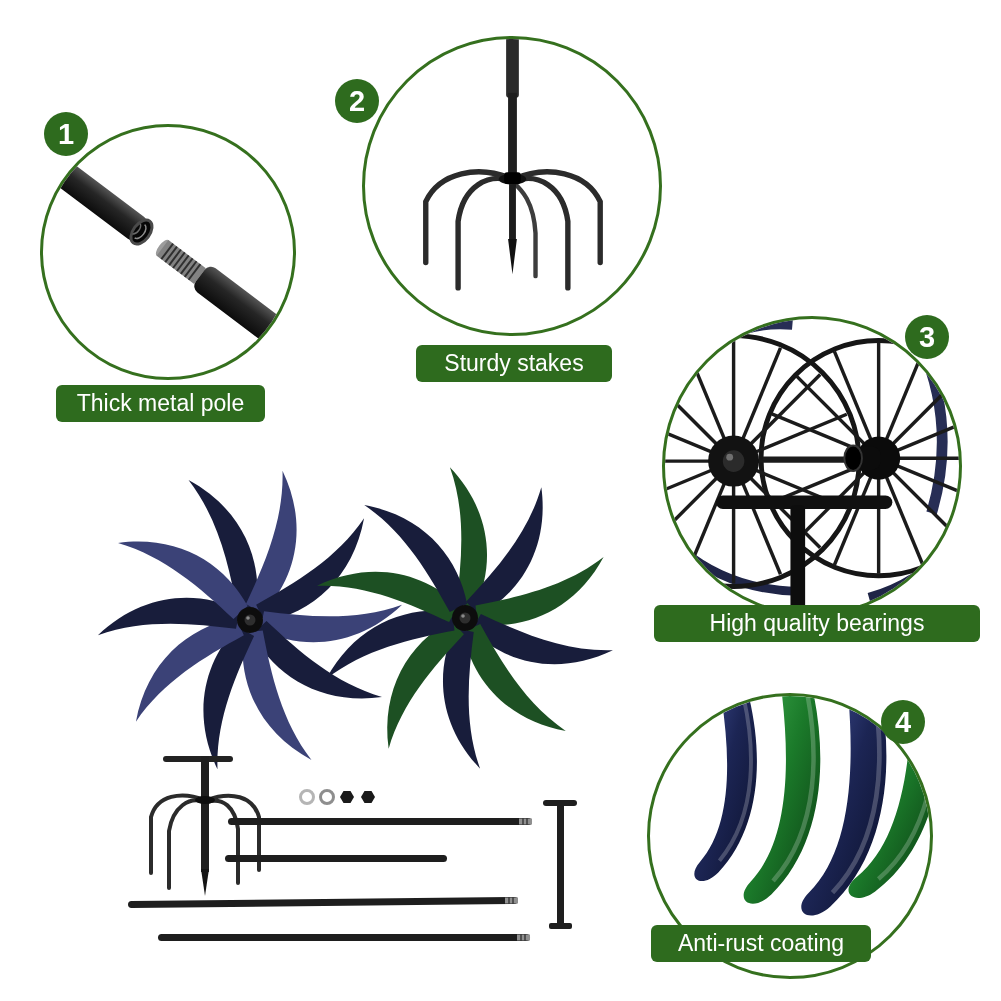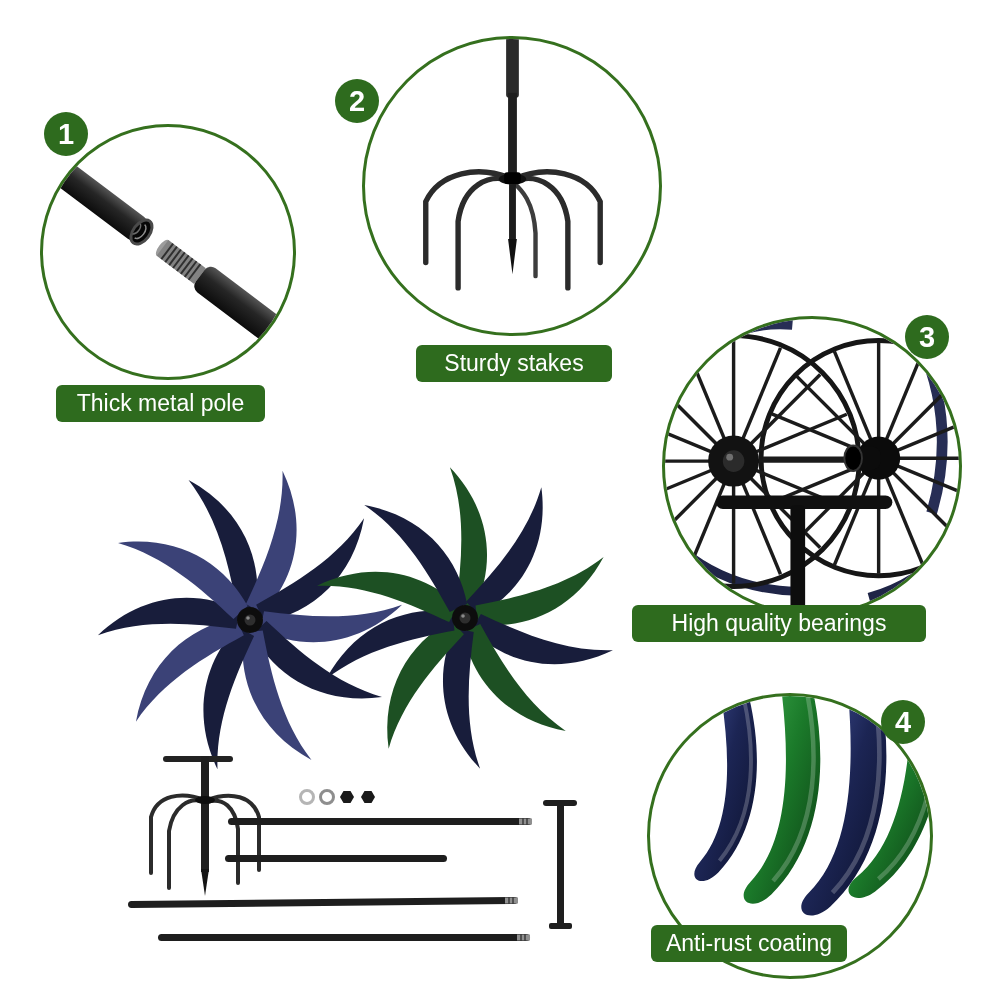"High quality bearings" .c3-label { left: 632px -> 654px; width: 294px -> 326px }
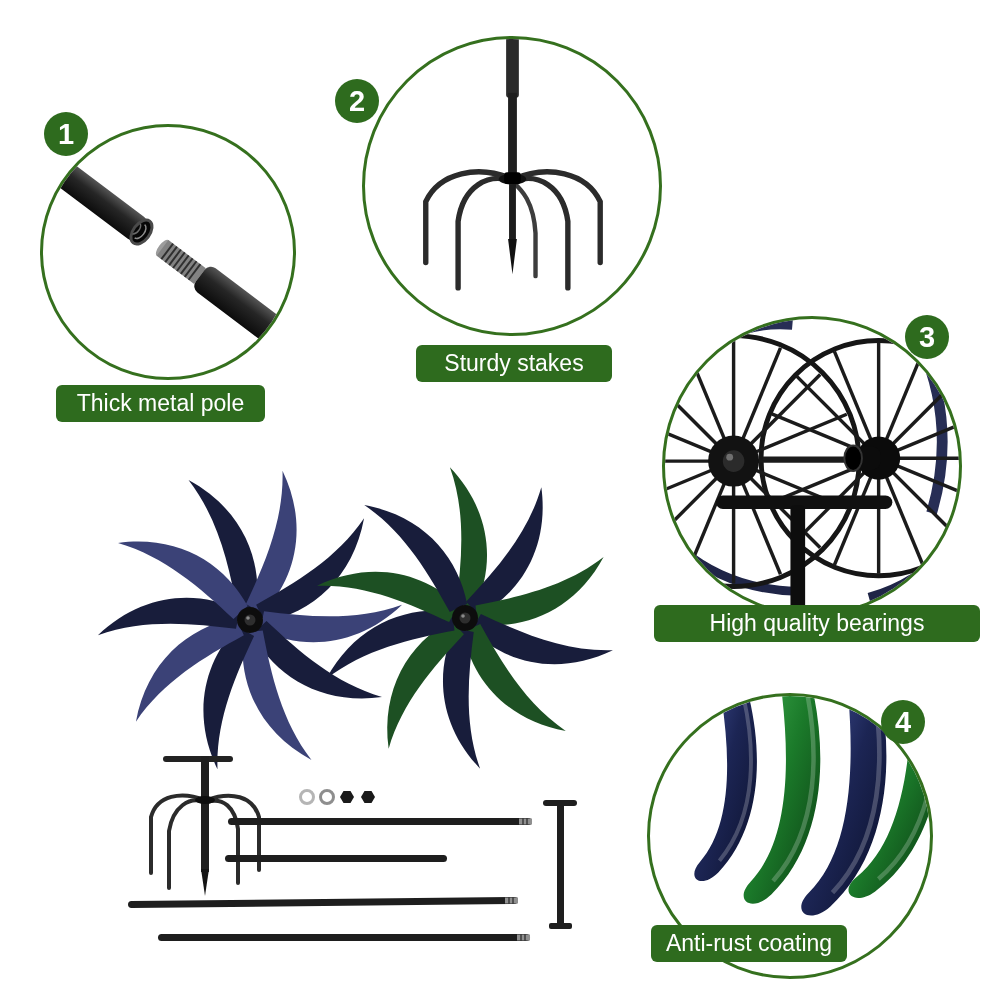"Anti-rust coating" .c4-label { width: 196px -> 220px }
